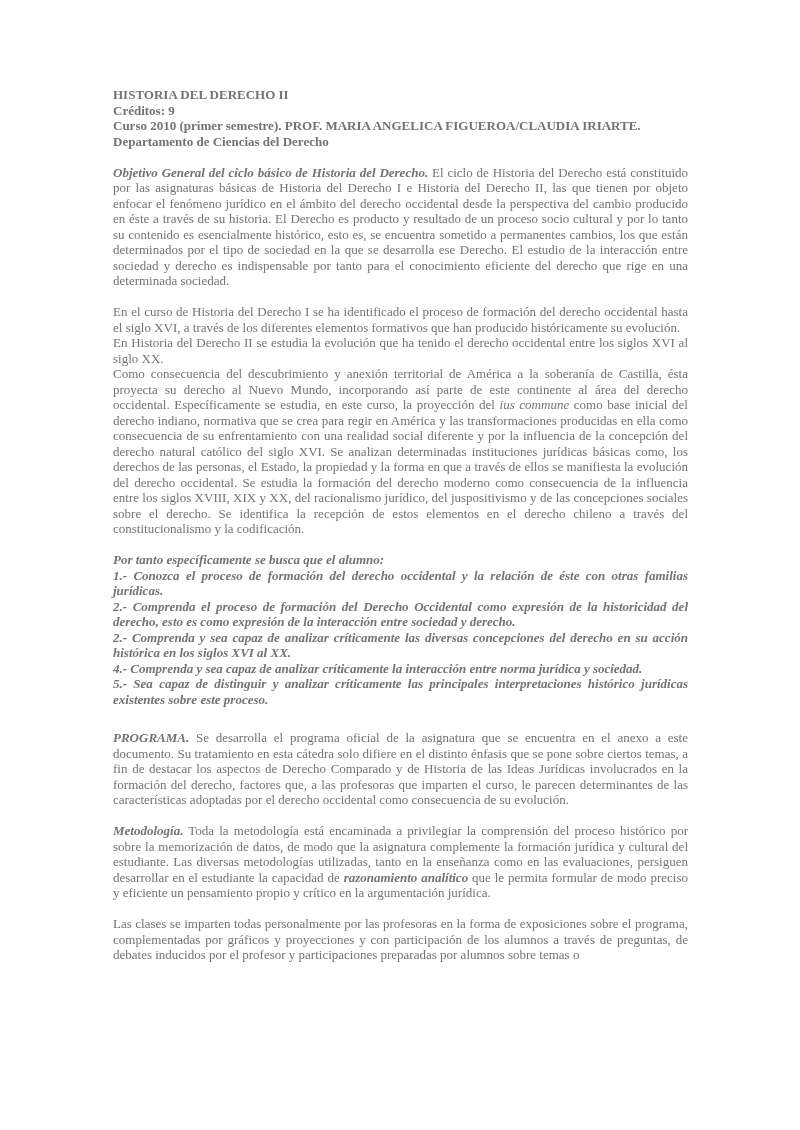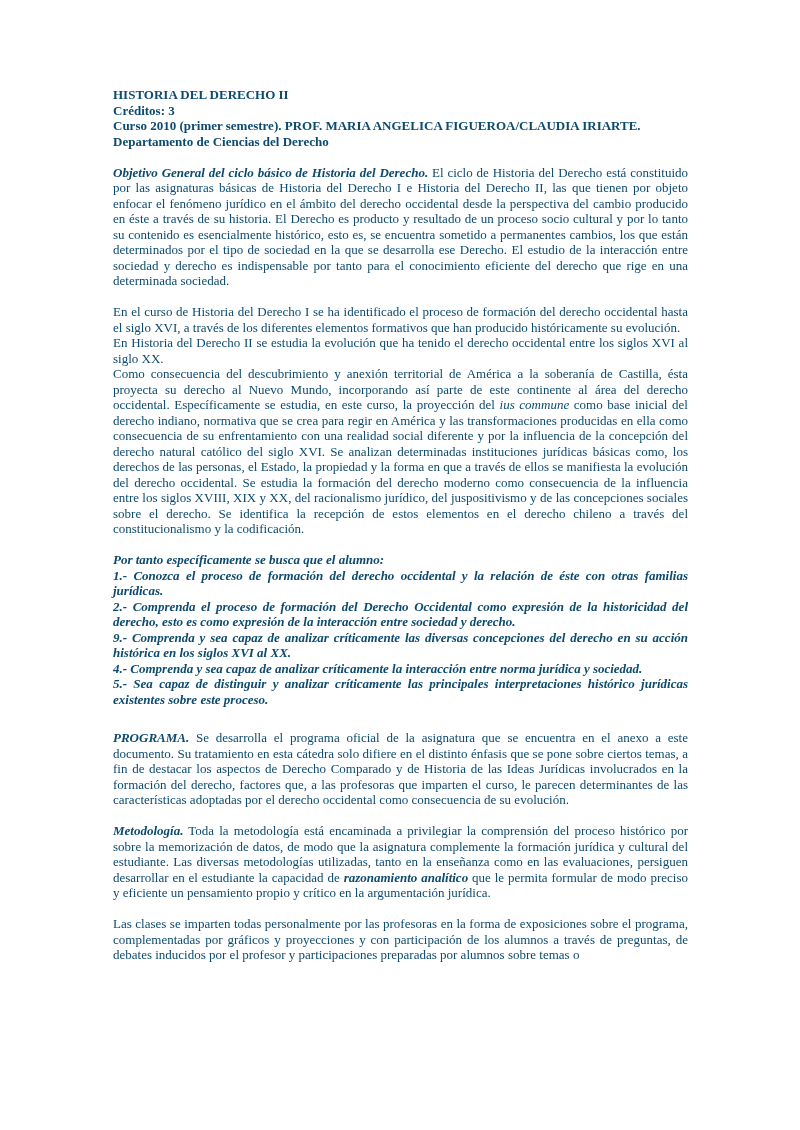"HISTORIA DEL DERECHO II" .page { color: #0c4a6e -> #737373 }
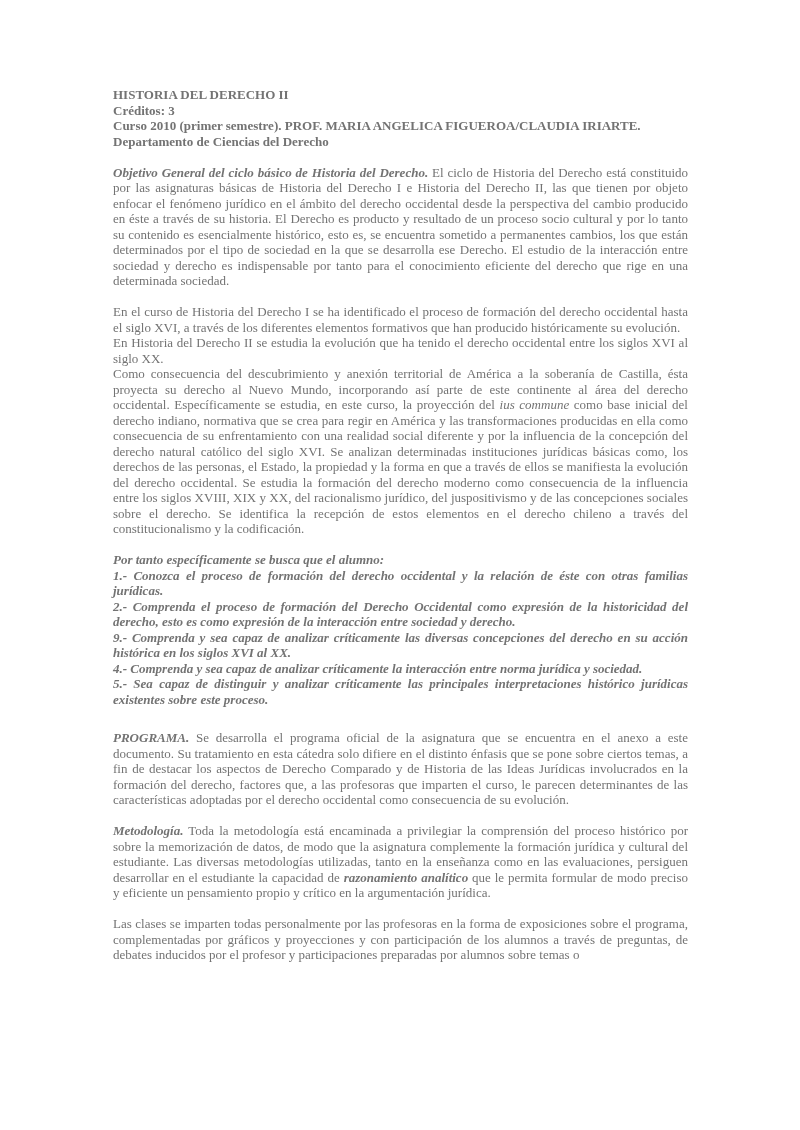"Créditos: 3" p { text: 3 -> 9 }
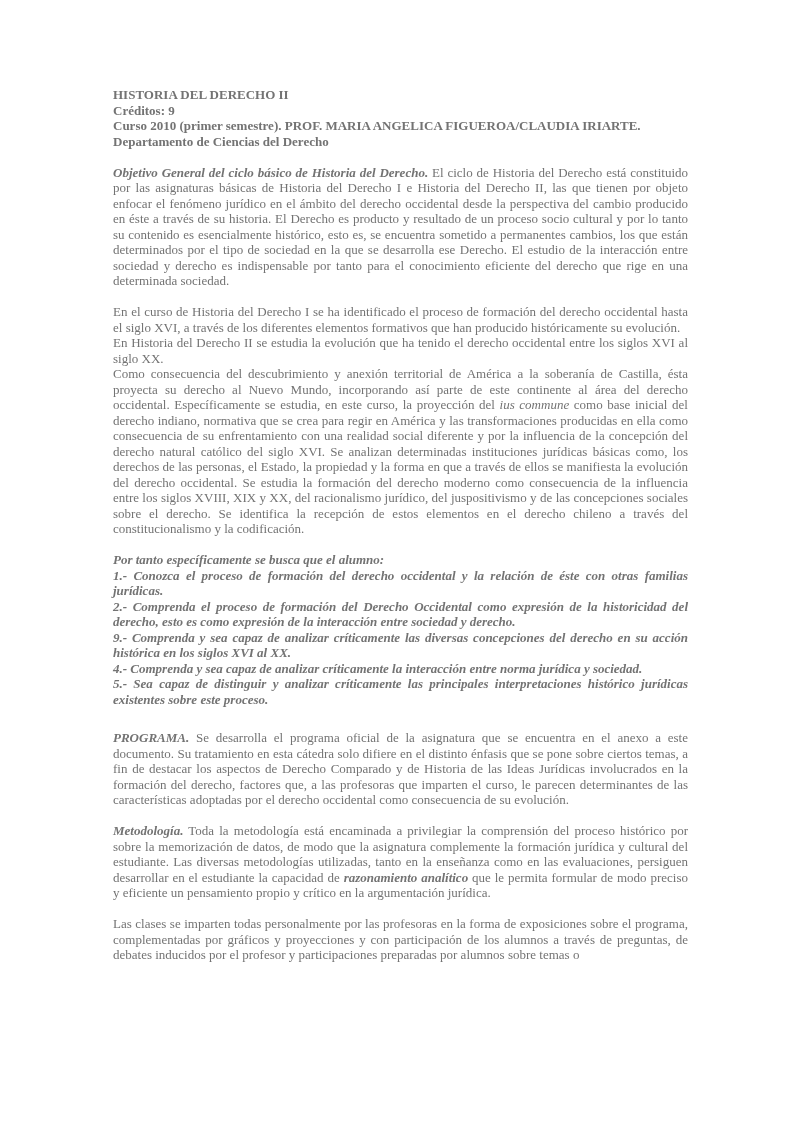"9.- Comprenda y sea capaz" span.b { text: 9.- -> 2.- }
